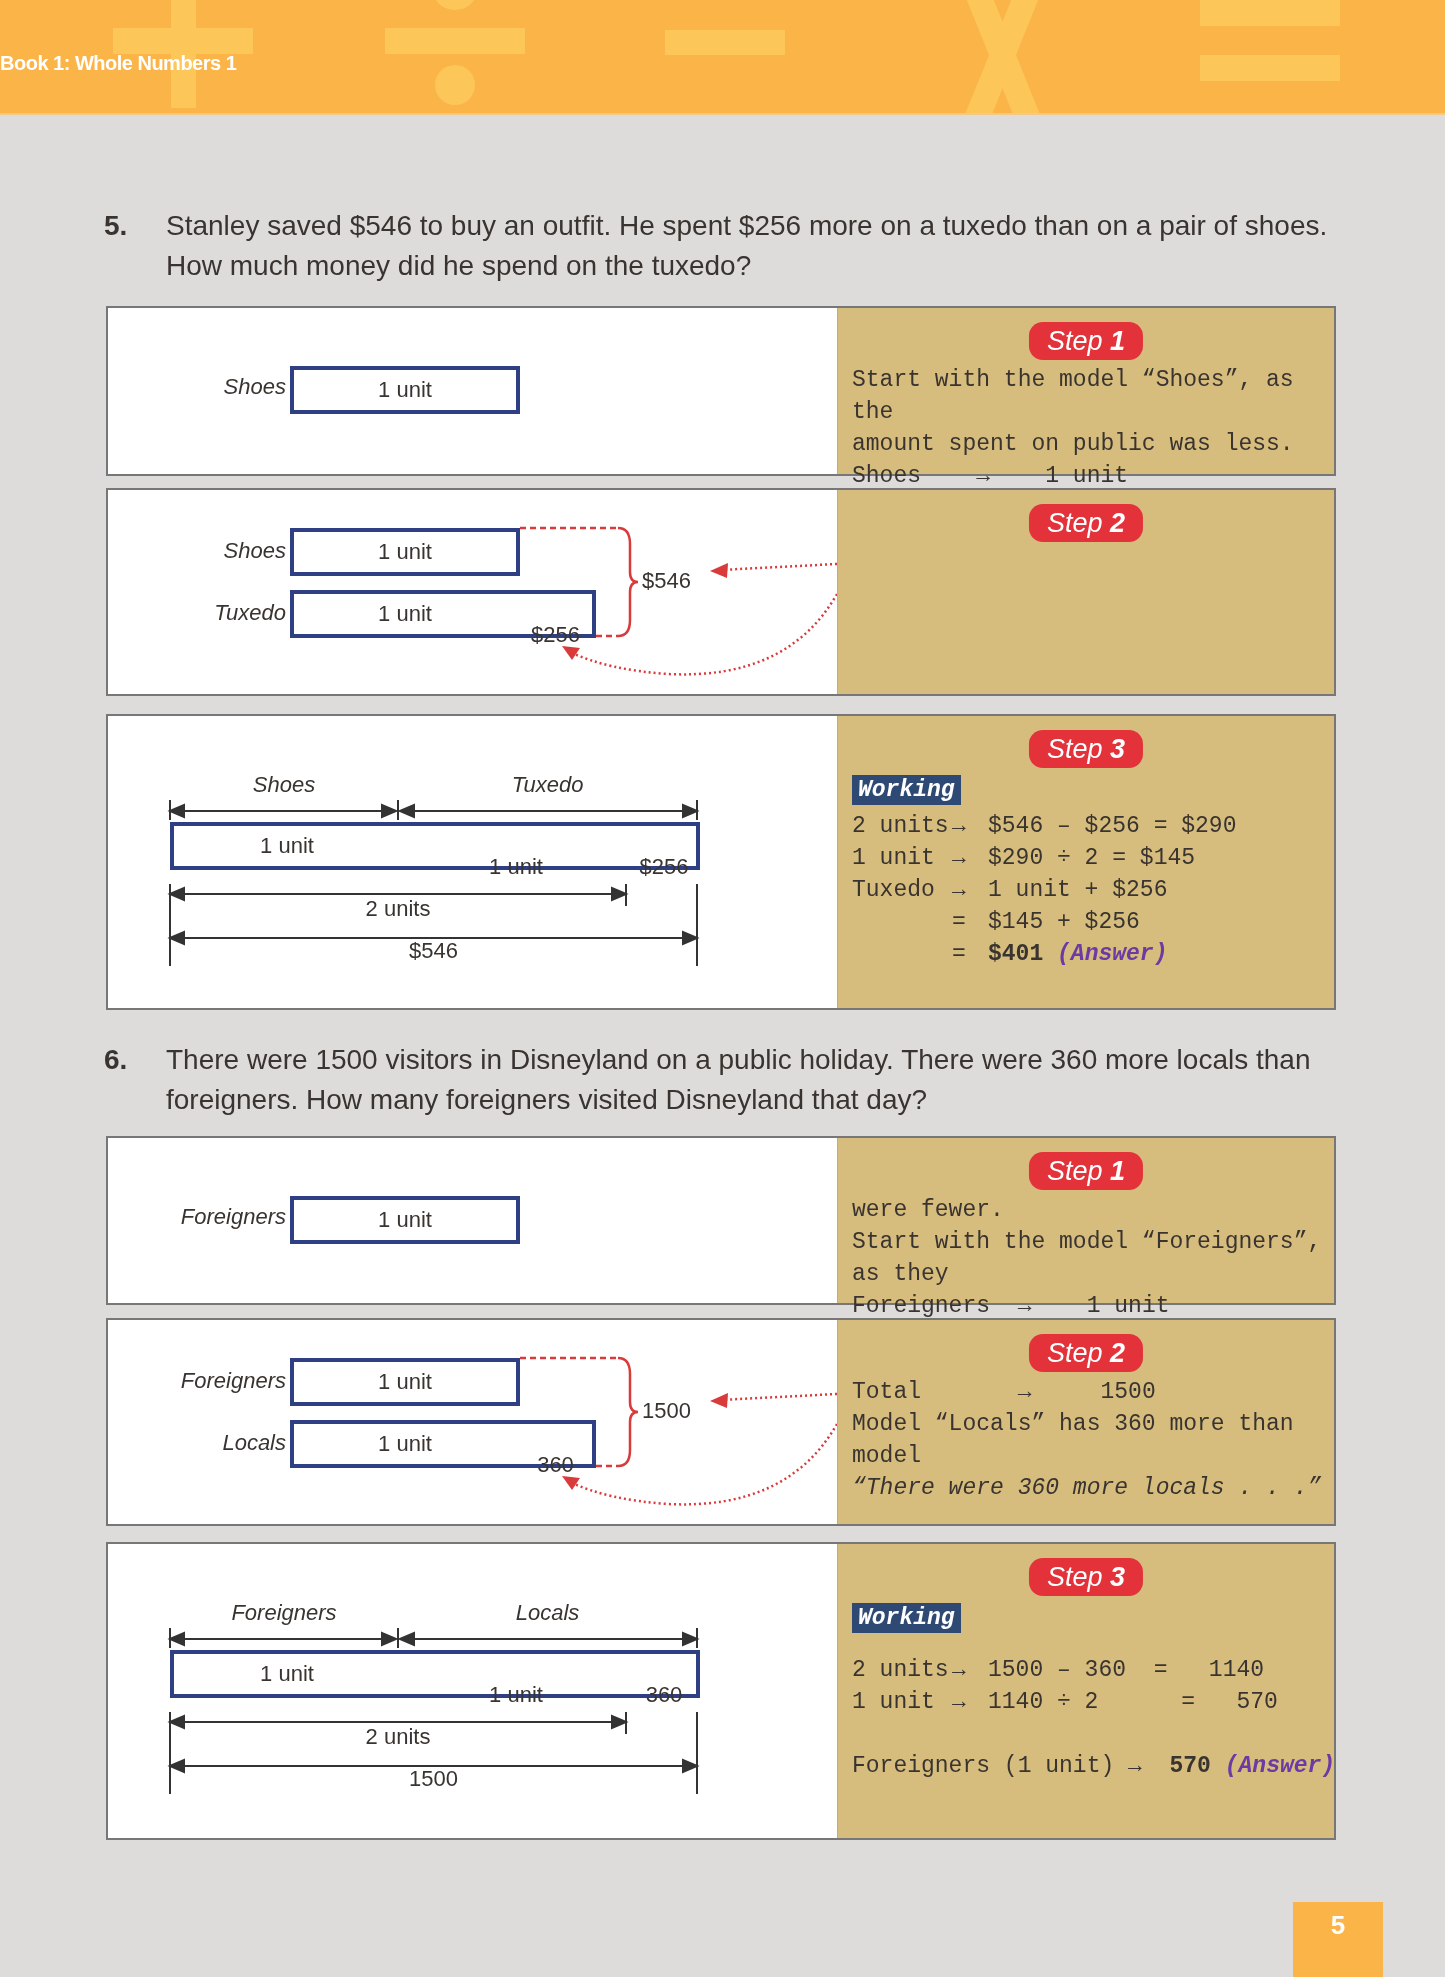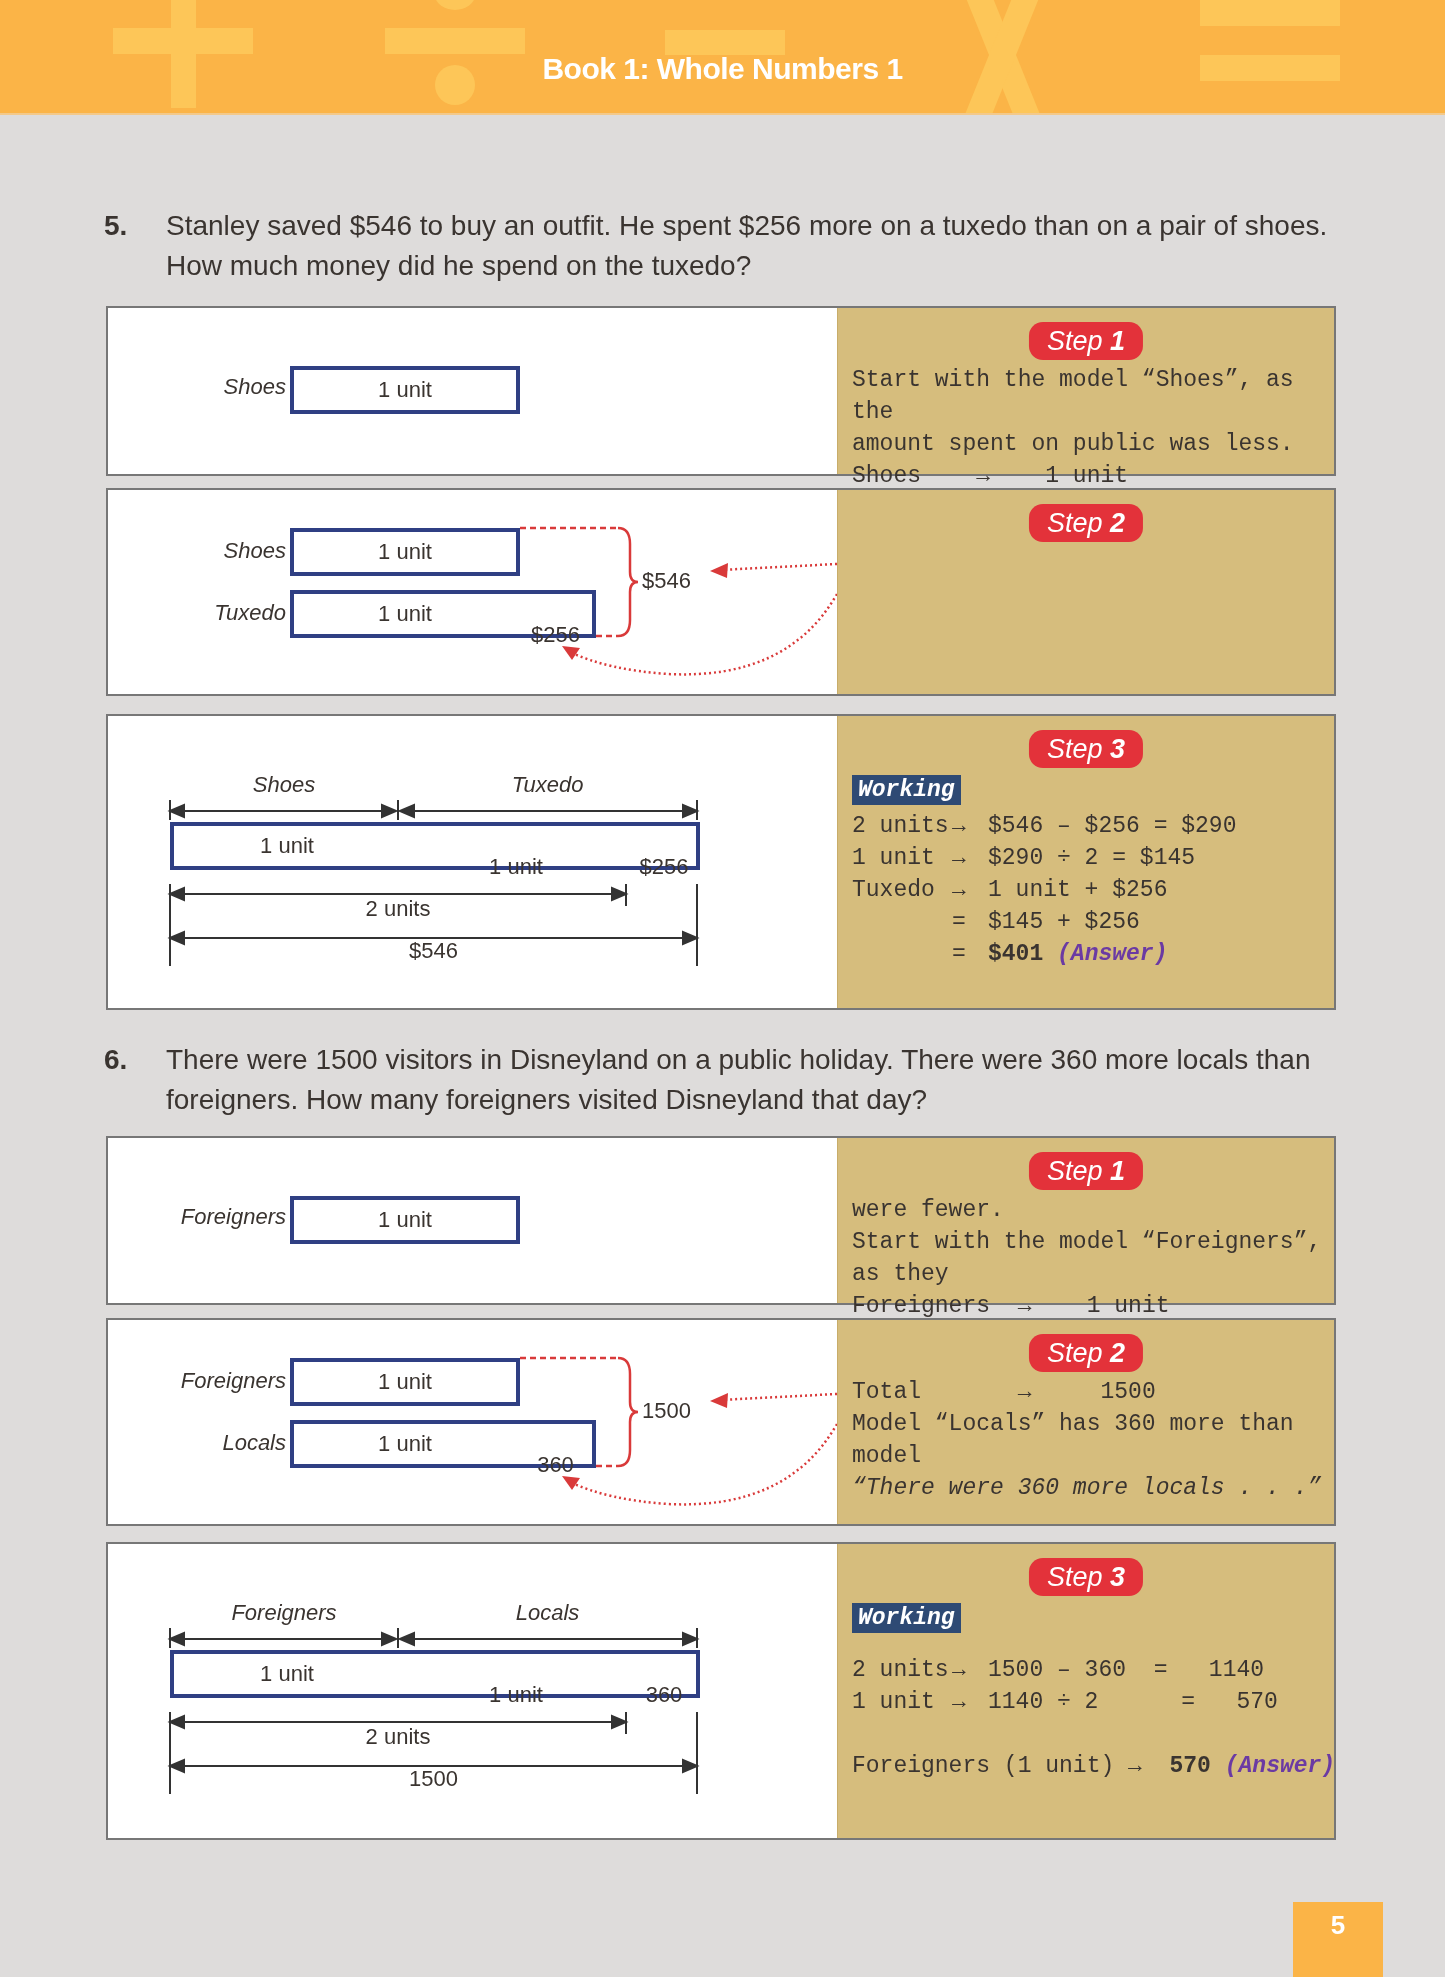"Book 1: Whole Numbers 1" .header-title { font-size: 30px -> 20px; text-align: center -> none }
